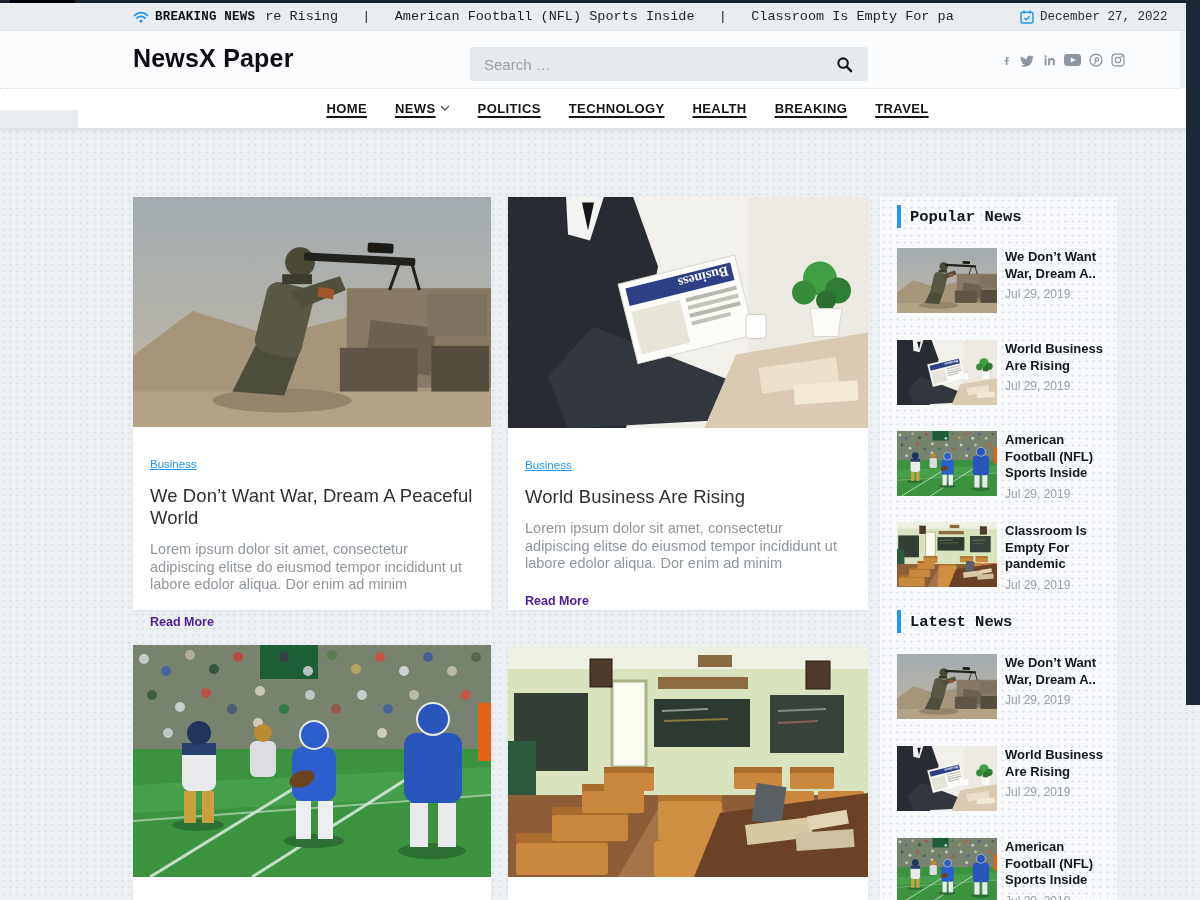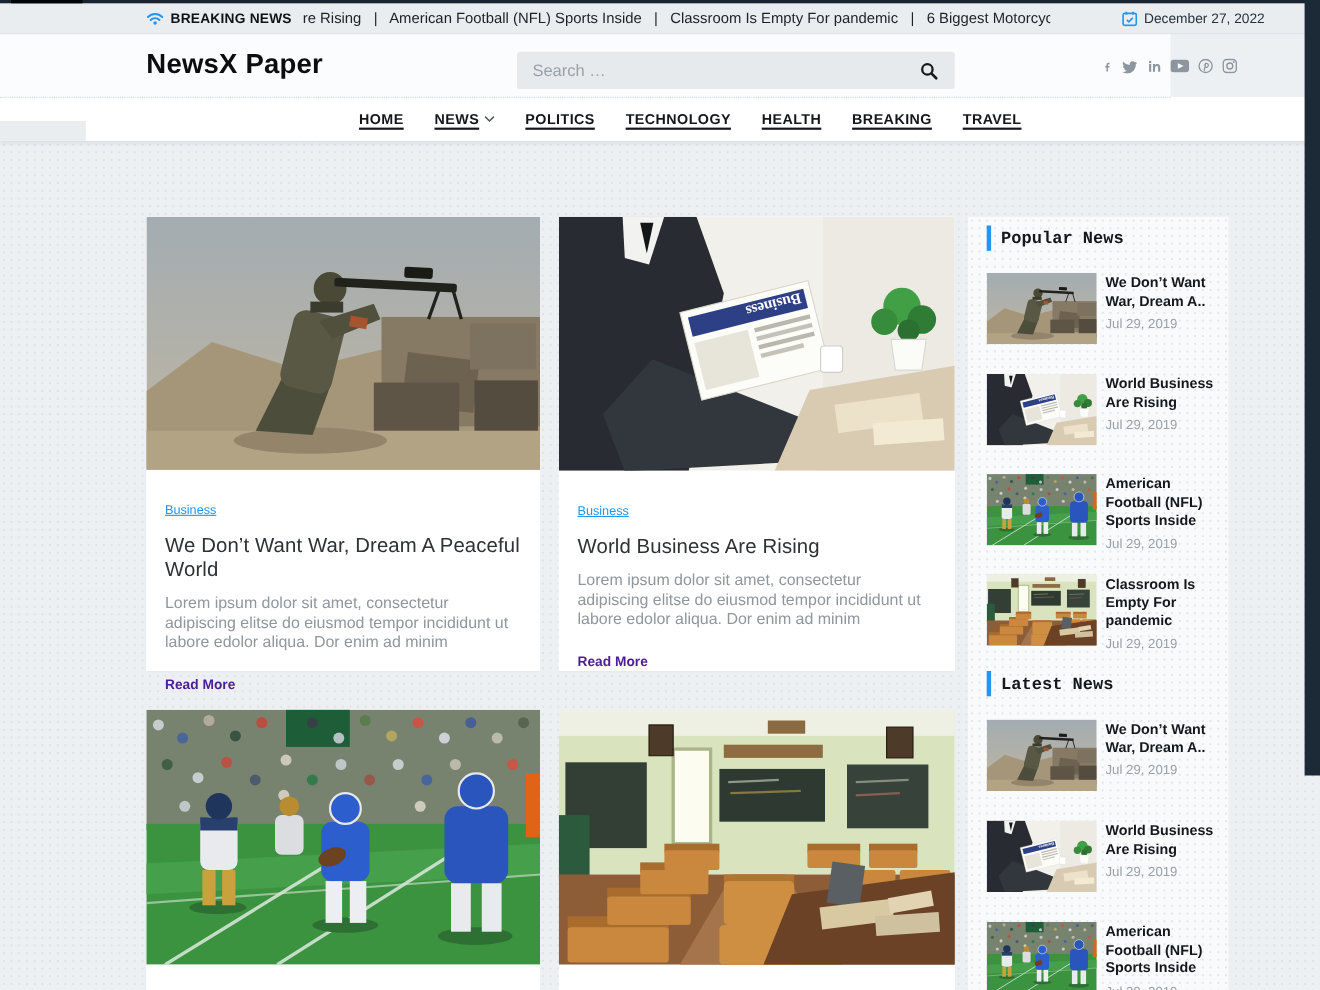"BREAKING NEWS" .topbar { font-family: none -> Liberation Mono, monospace }
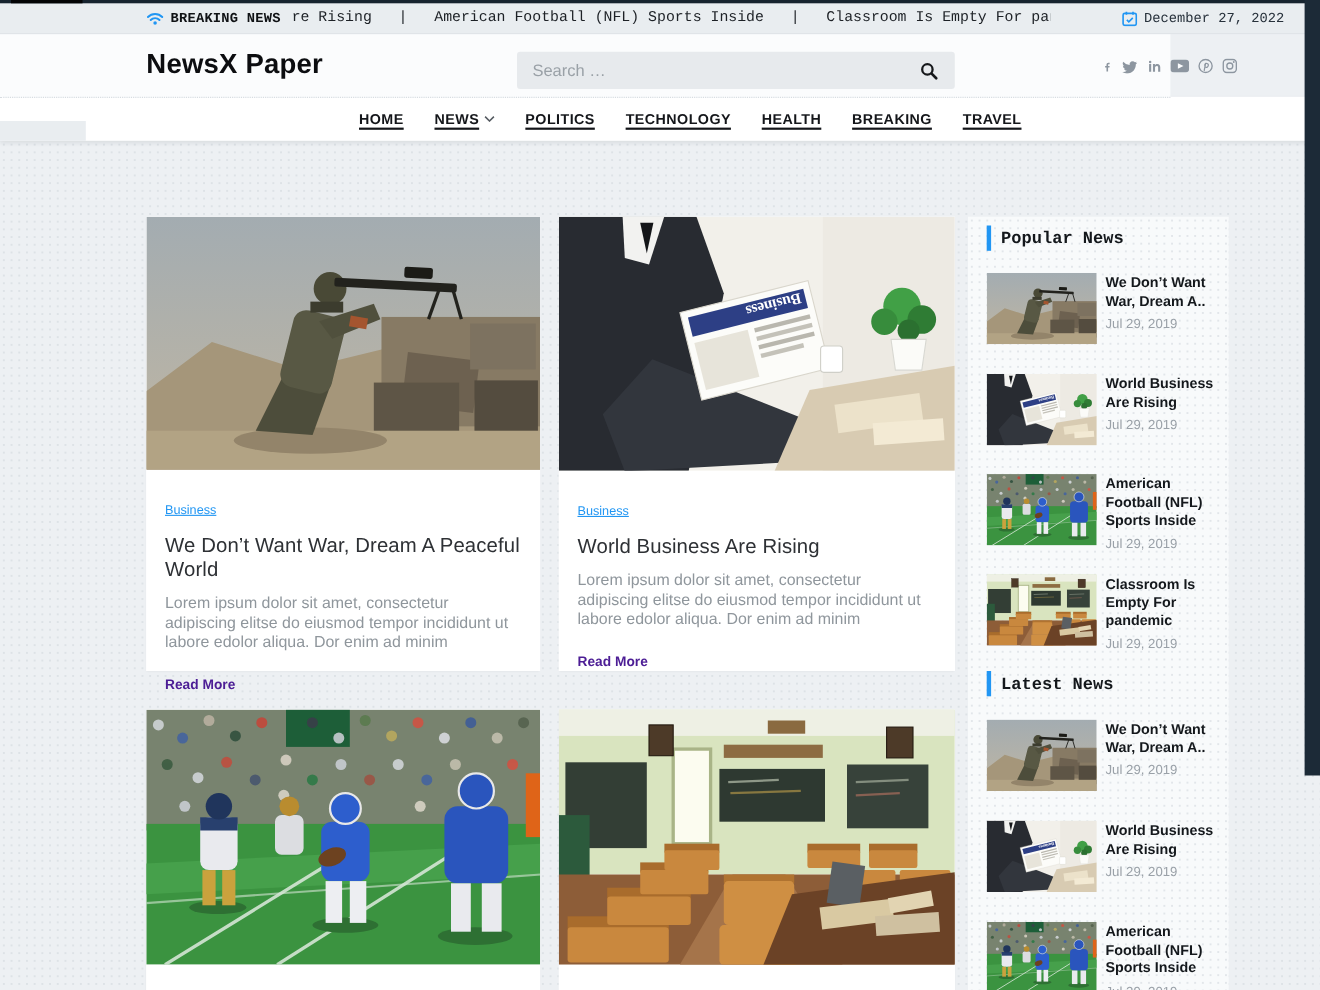"NewsX Paper" .header { width: 1064px -> 1180px }
